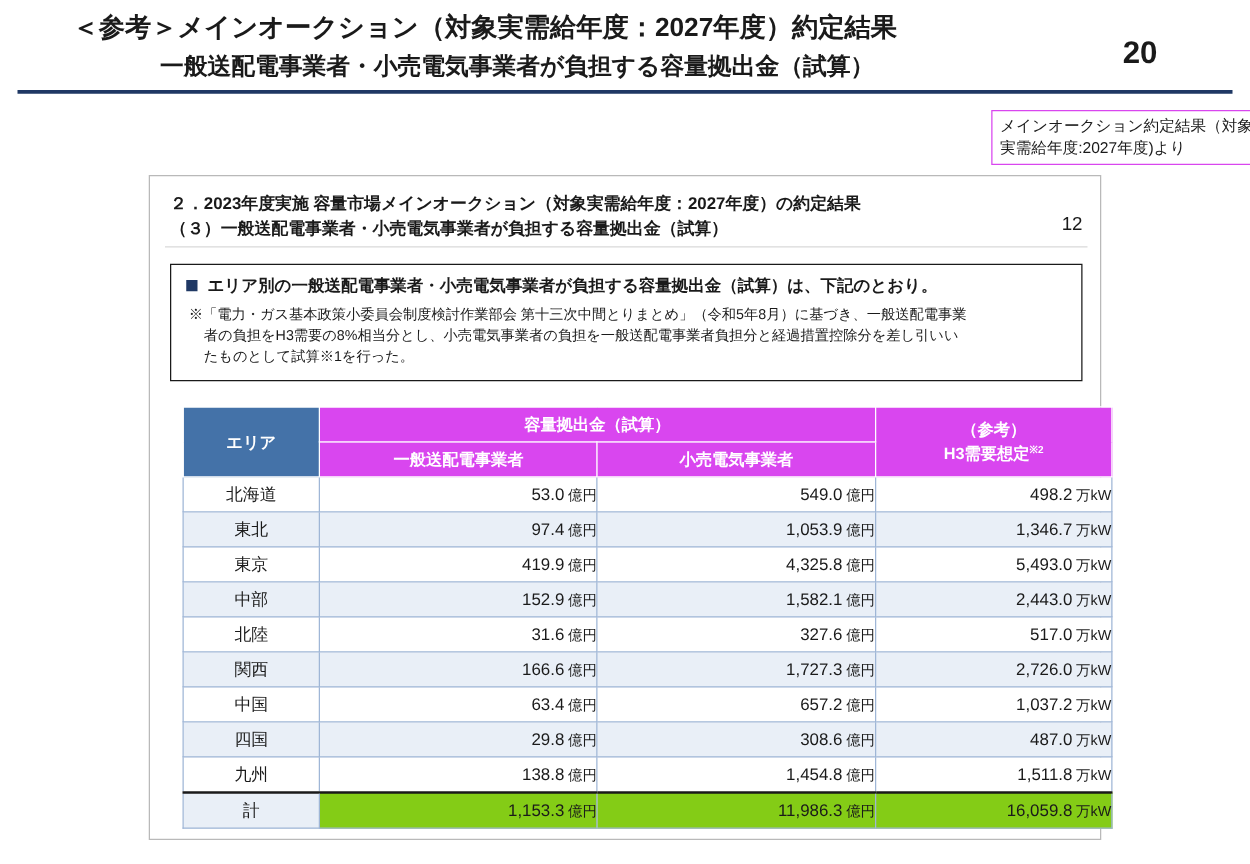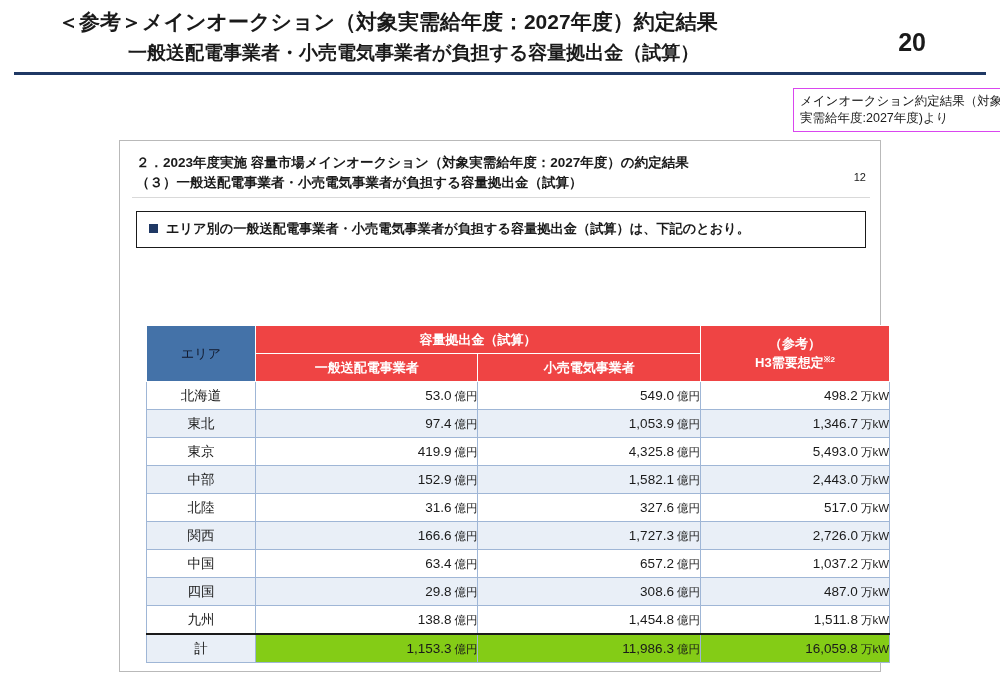"12" .inner-page-num { font-size: 11px -> 15px }
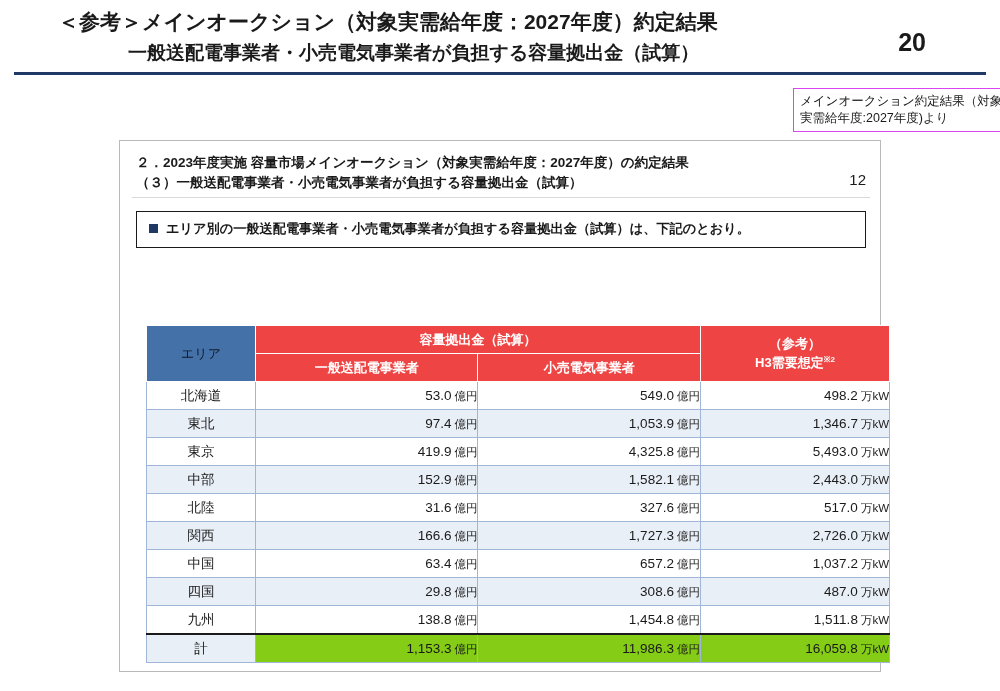"※「電力・ガス基本政策小委員会制度検討作業部会" div.note-text { html: none -> <div> <span>※「電力・ガス基本政策小委員会制度検討作業部会 第十三次中間とりまとめ」（令和5年8月）に基づき、一般送配電事業</span> <span>者の負担をH3需要の8%相当分とし、小売電気事業者の負担を一般送配電事業者負担分と経過措置控除分を差し引いい</span> <span>たものとして試算※1を行った。</span> </div> }
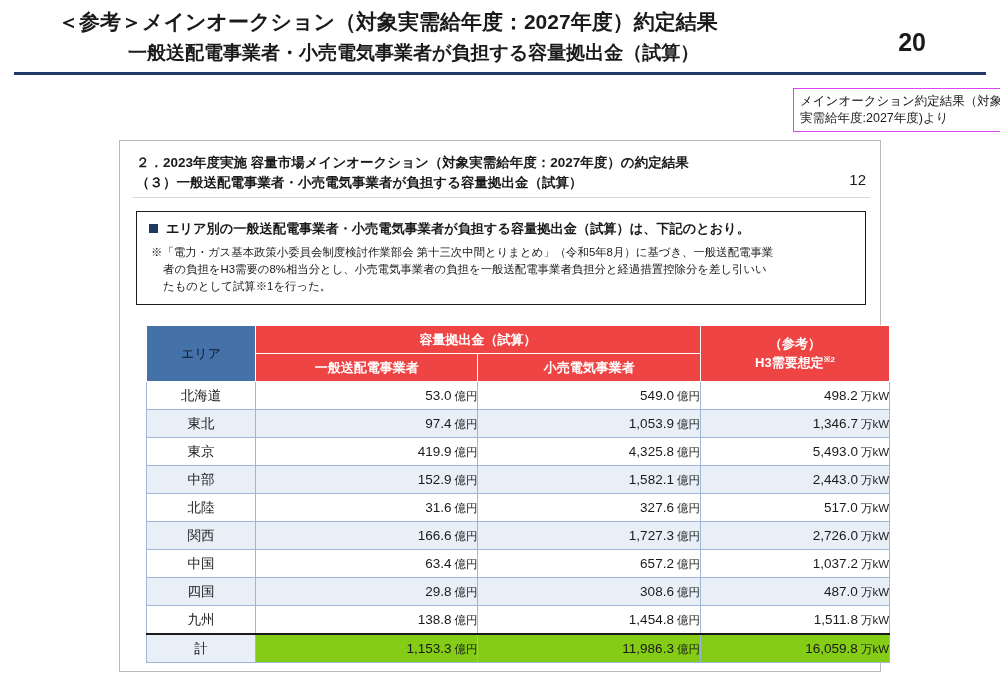"容量拠出金（試算）" .th-head { background: #ef4444 -> #d946ef }
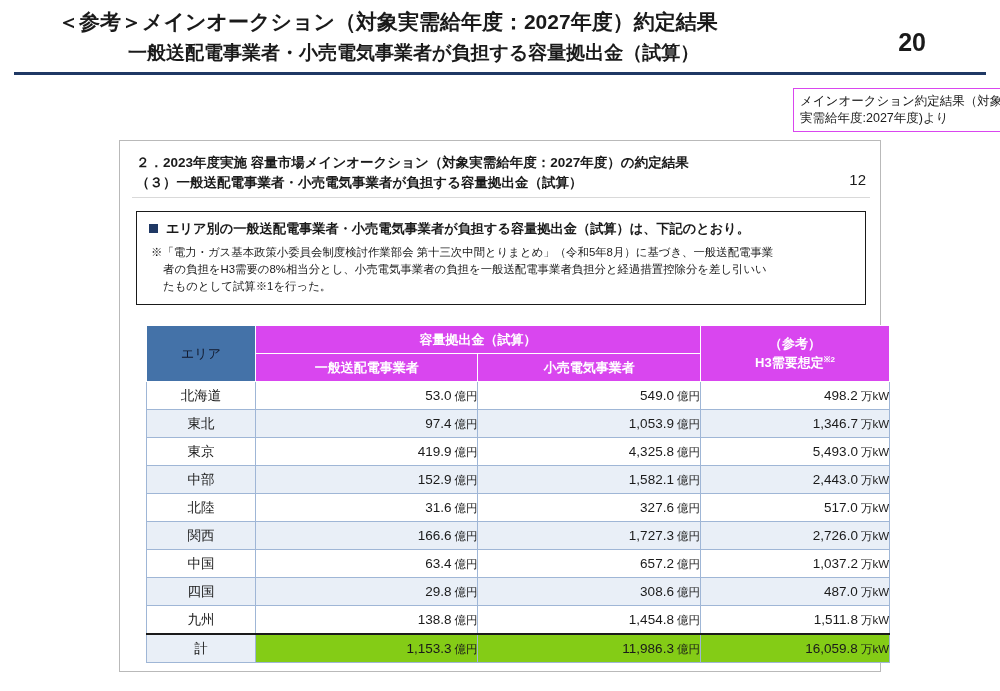"エリア" .th-area { color: #0f172a -> #ffffff; font-weight: normal -> bold }
